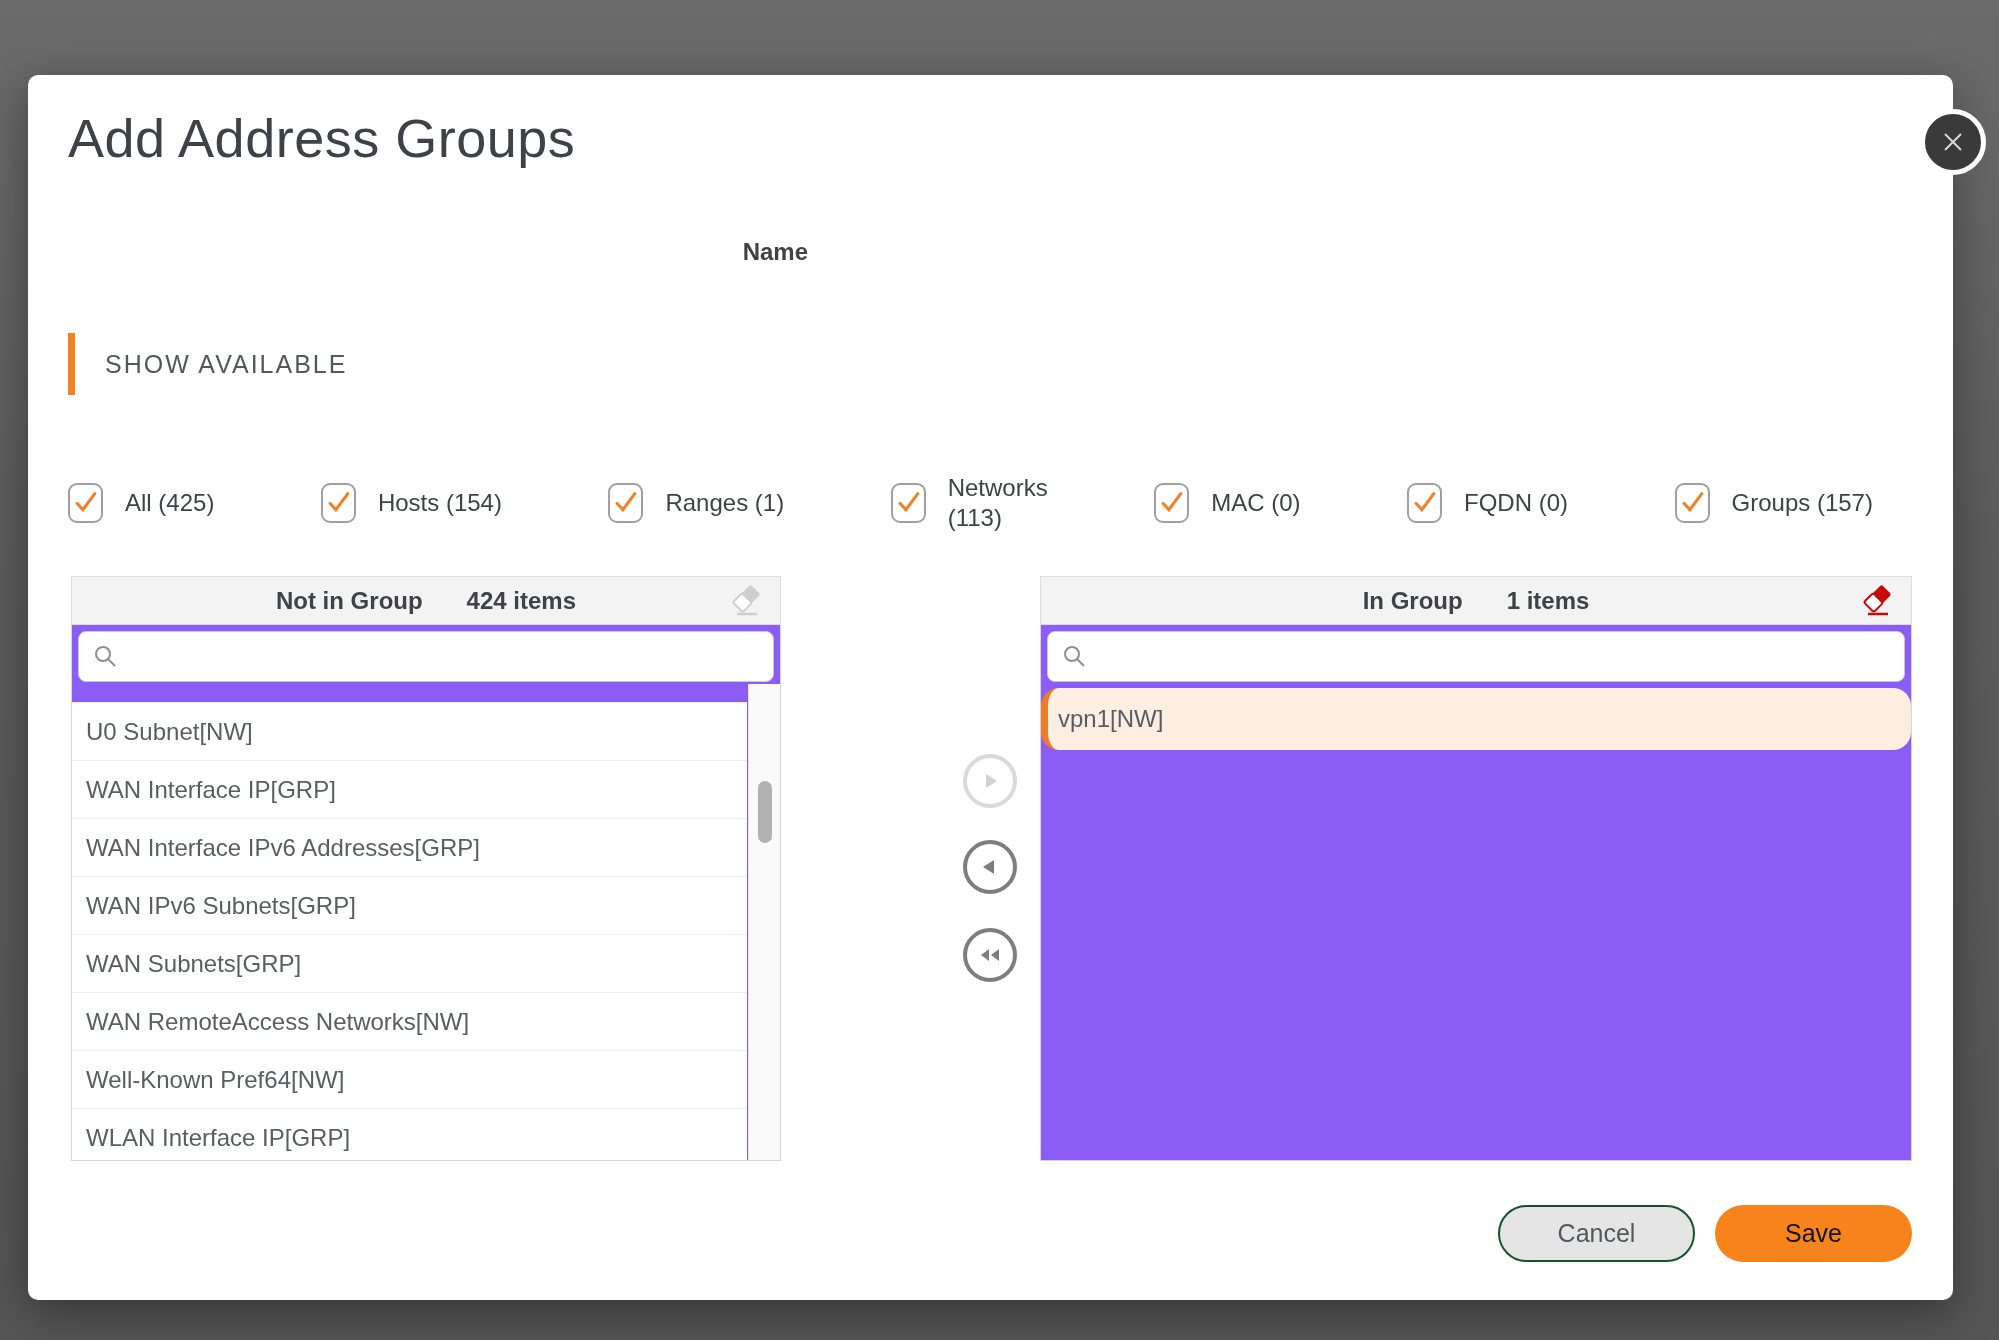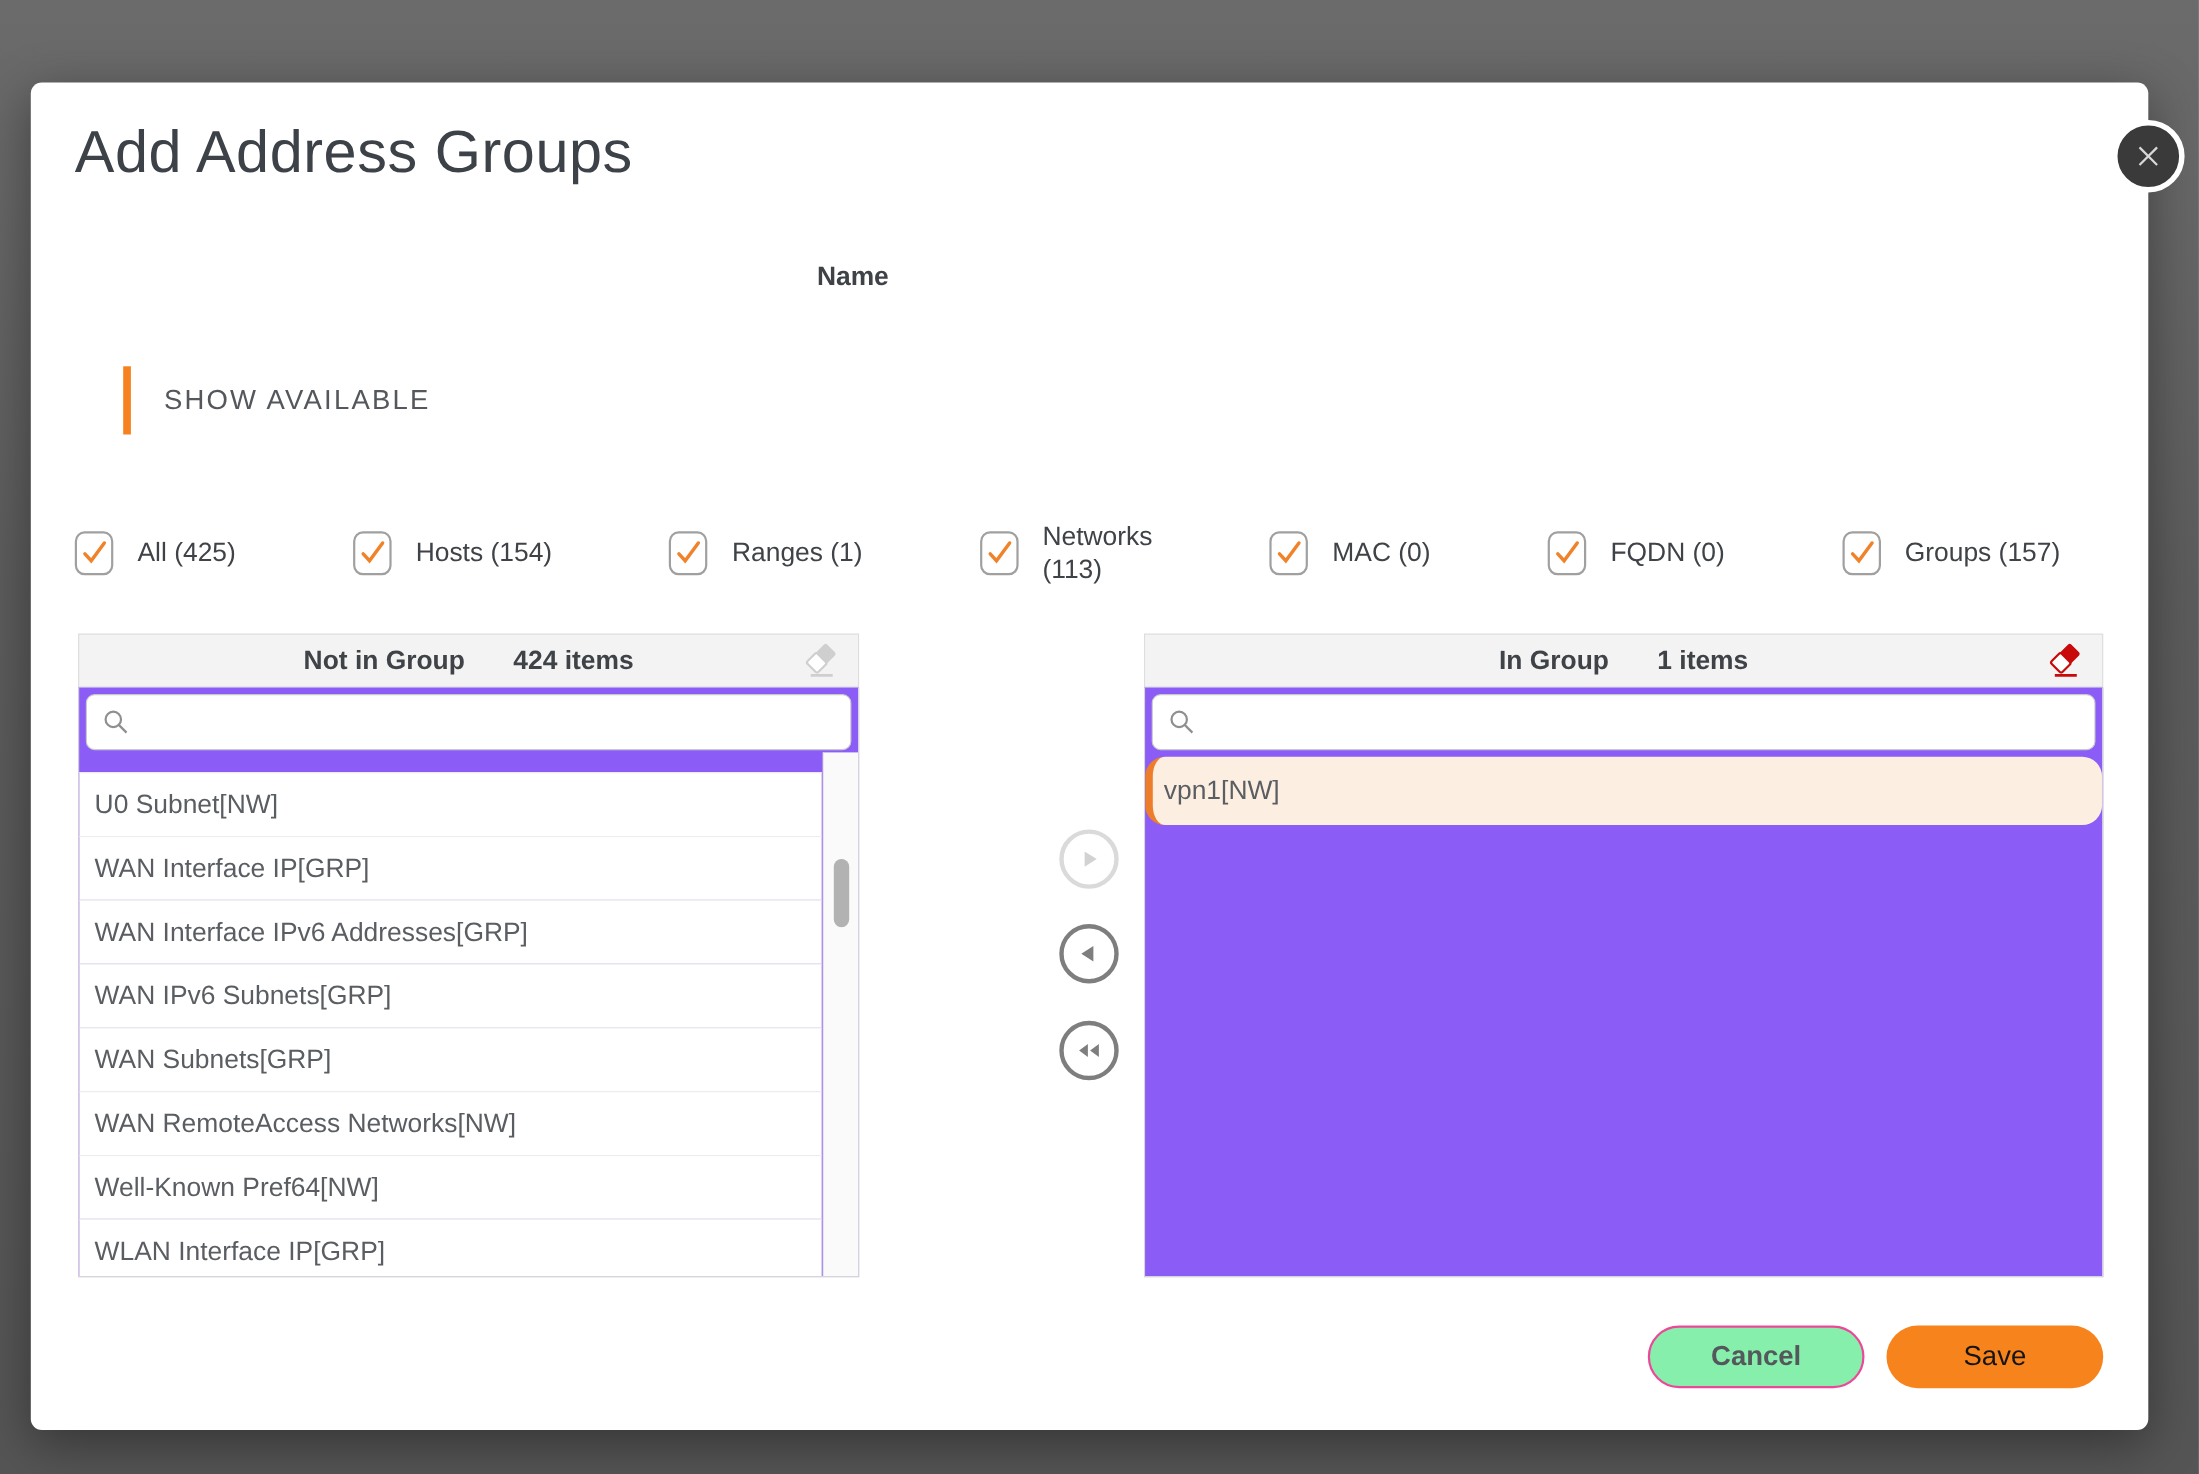"SHOW AVAILABLE" .section { margin-left: 44px -> none }
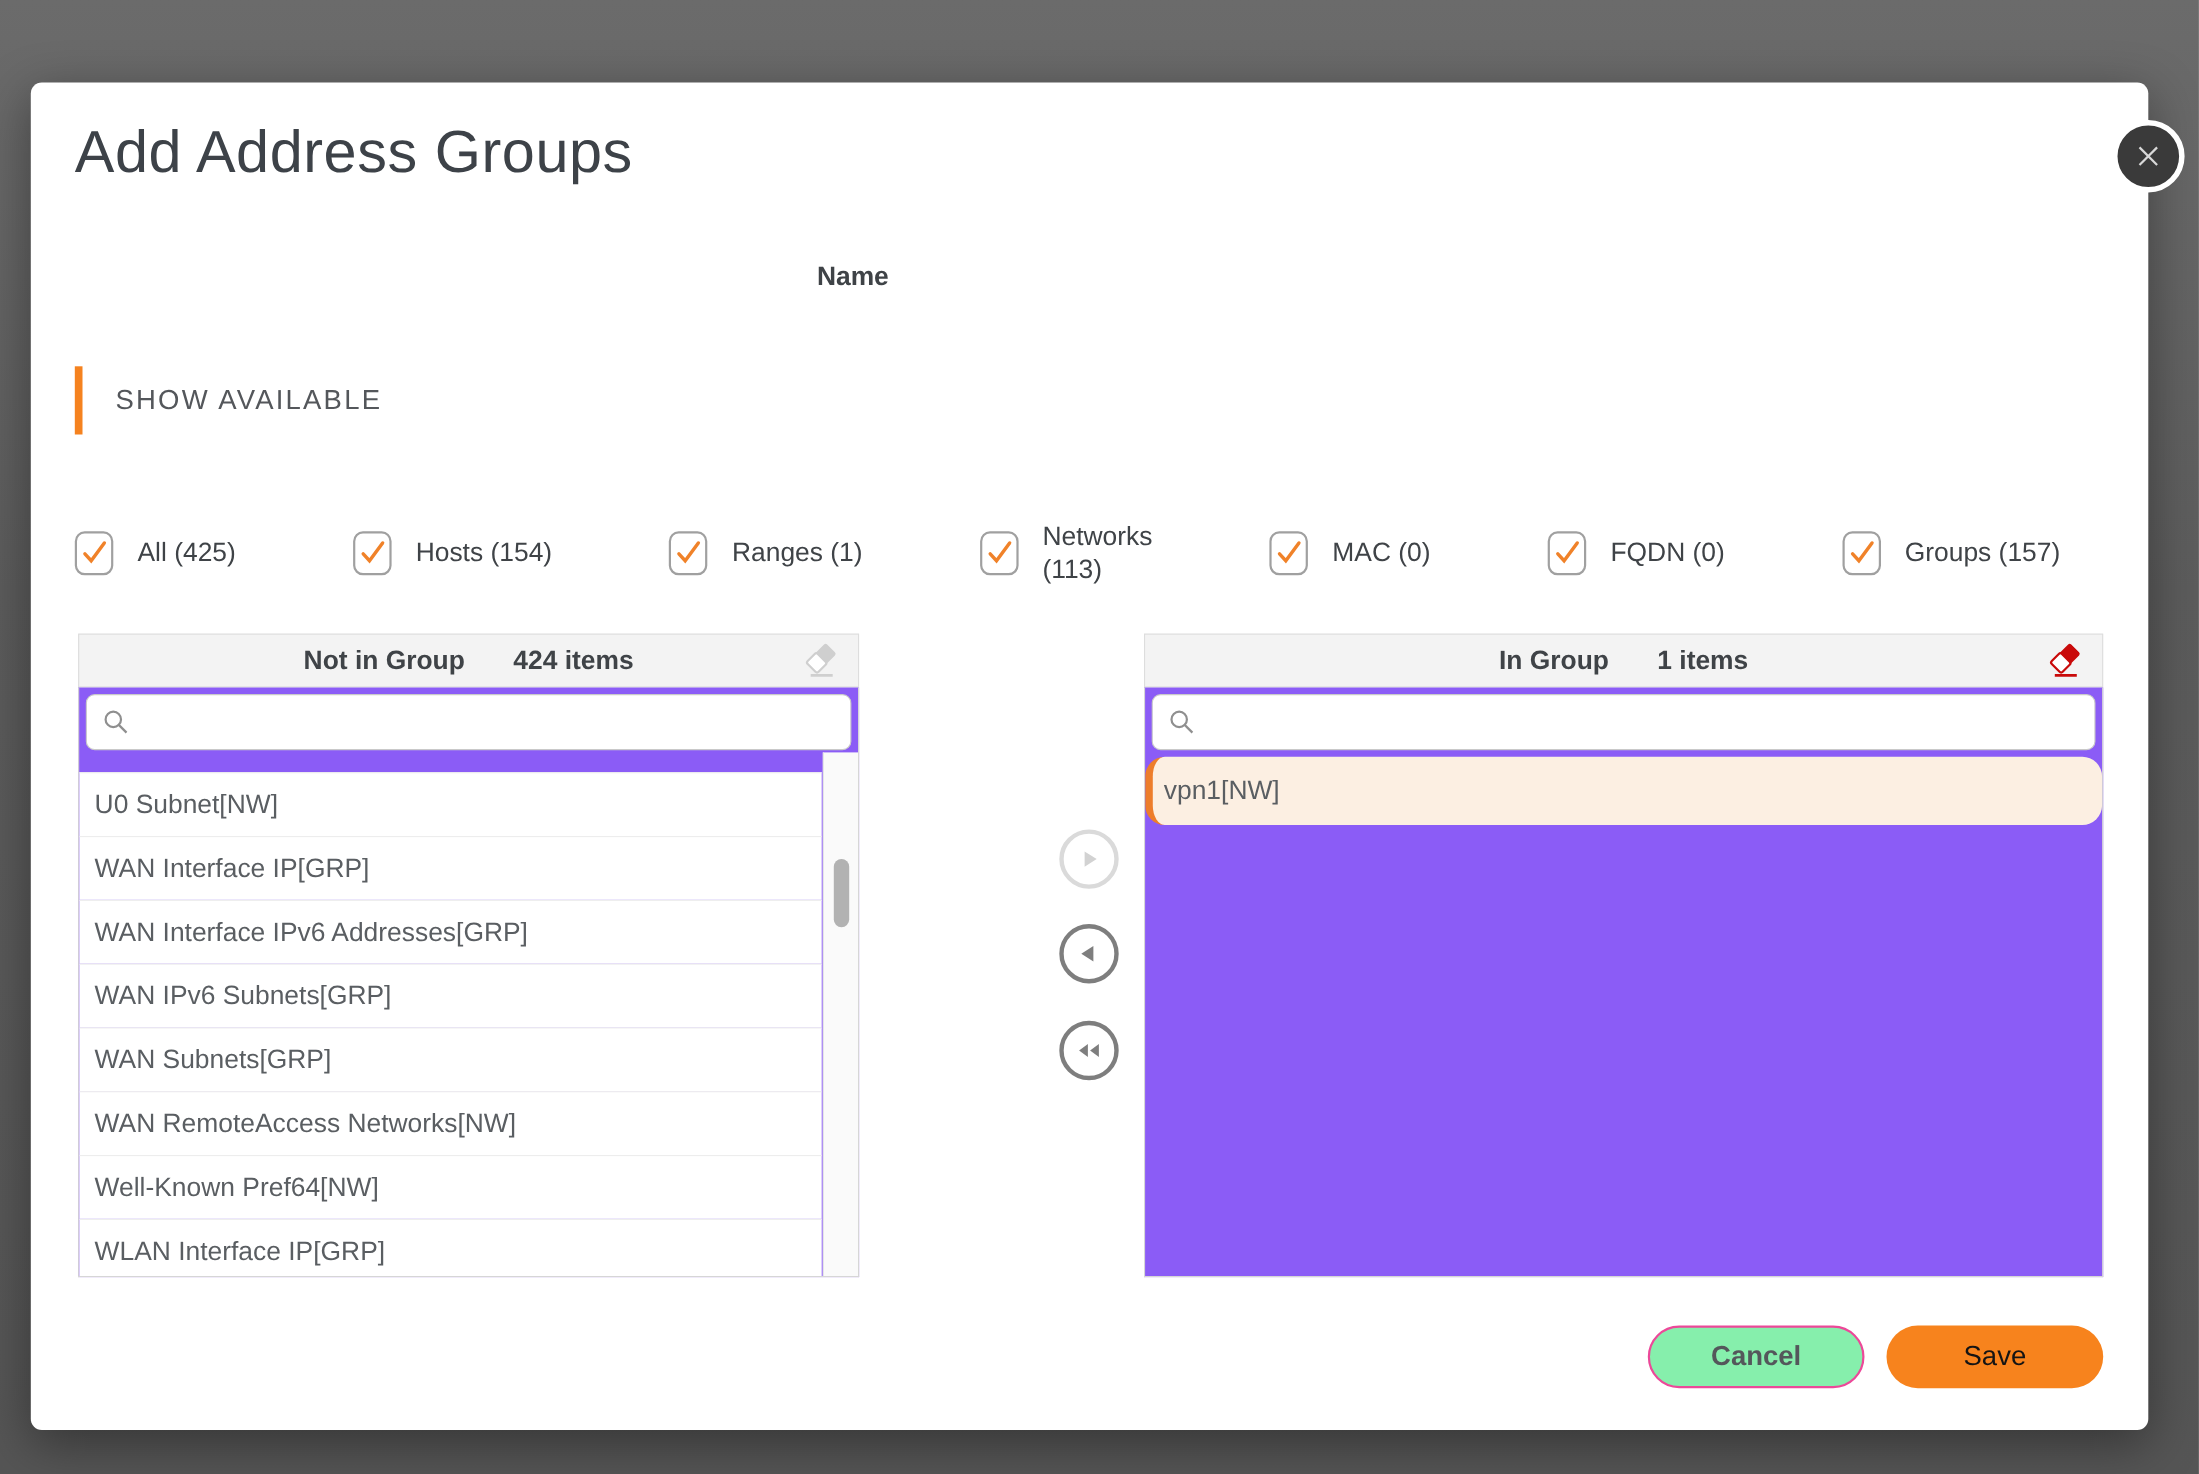"Cancel" .btn-cancel { background: #86efac -> #e5e5e5; border: 2px solid #ec4899 -> 2px solid #14532d; font-weight: bold -> none }
